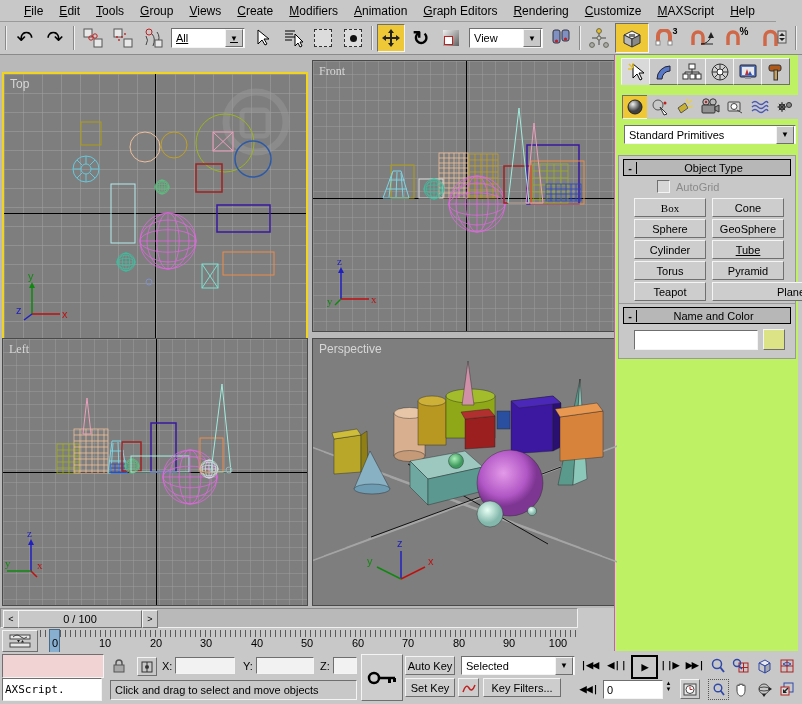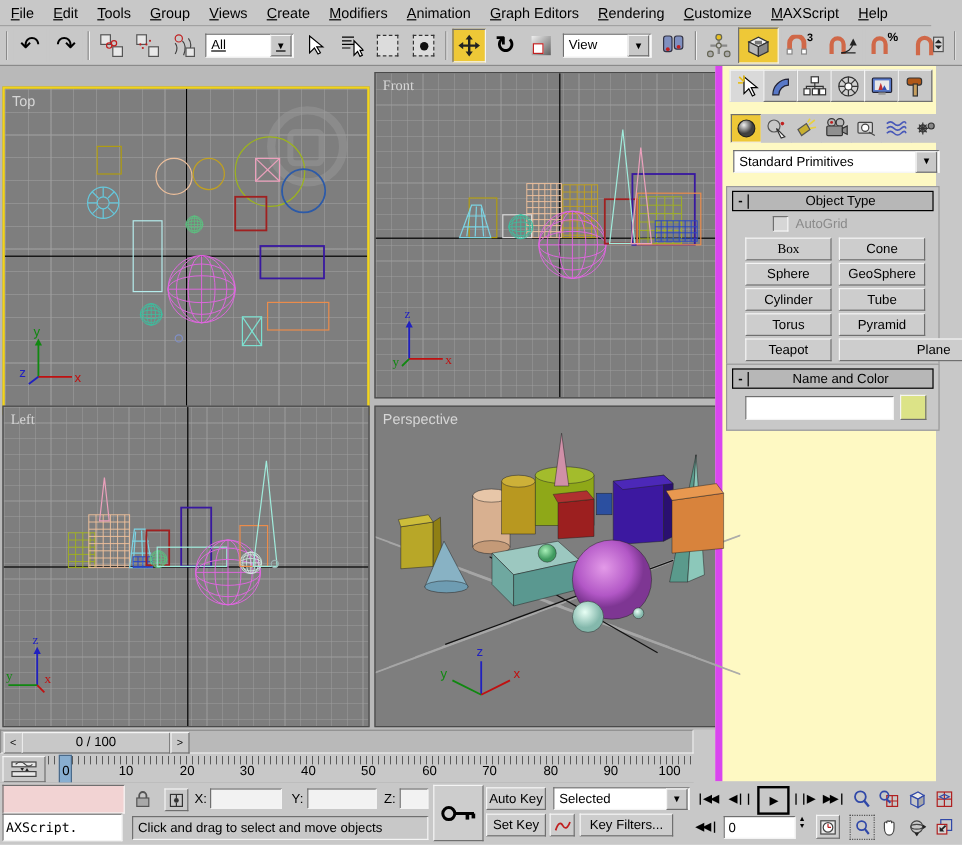"File" #menubar { padding-left: 1px -> 16px }
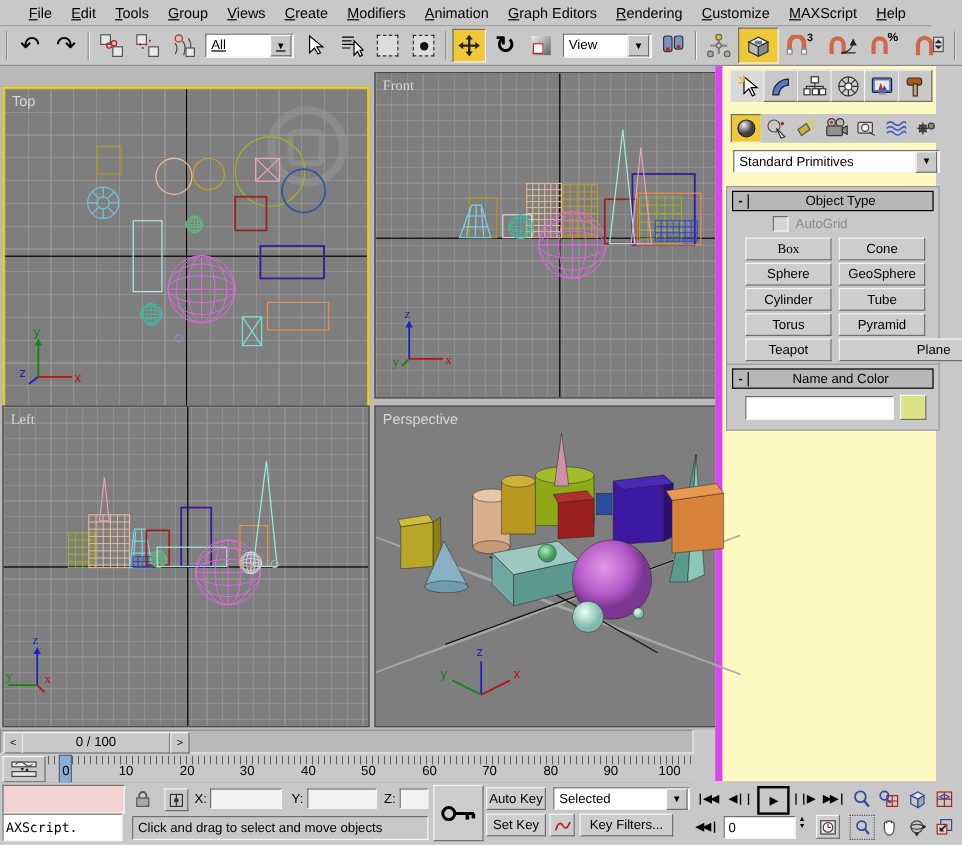"Standard Primitives" #cmdpanel { background: #fef9c3 -> #bef264; border-left: 6px solid #d946ef -> 1px solid #d946ef; left: 596px -> 614px }
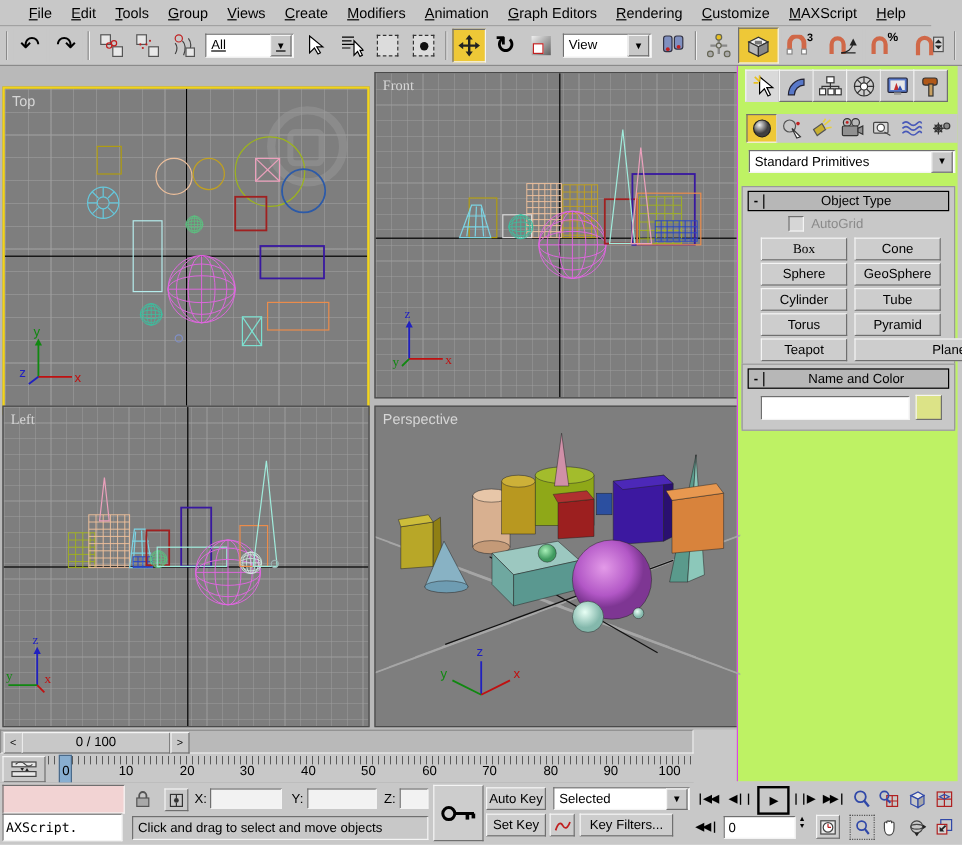"Tube" div.obtn { text-decoration: none -> underline }
